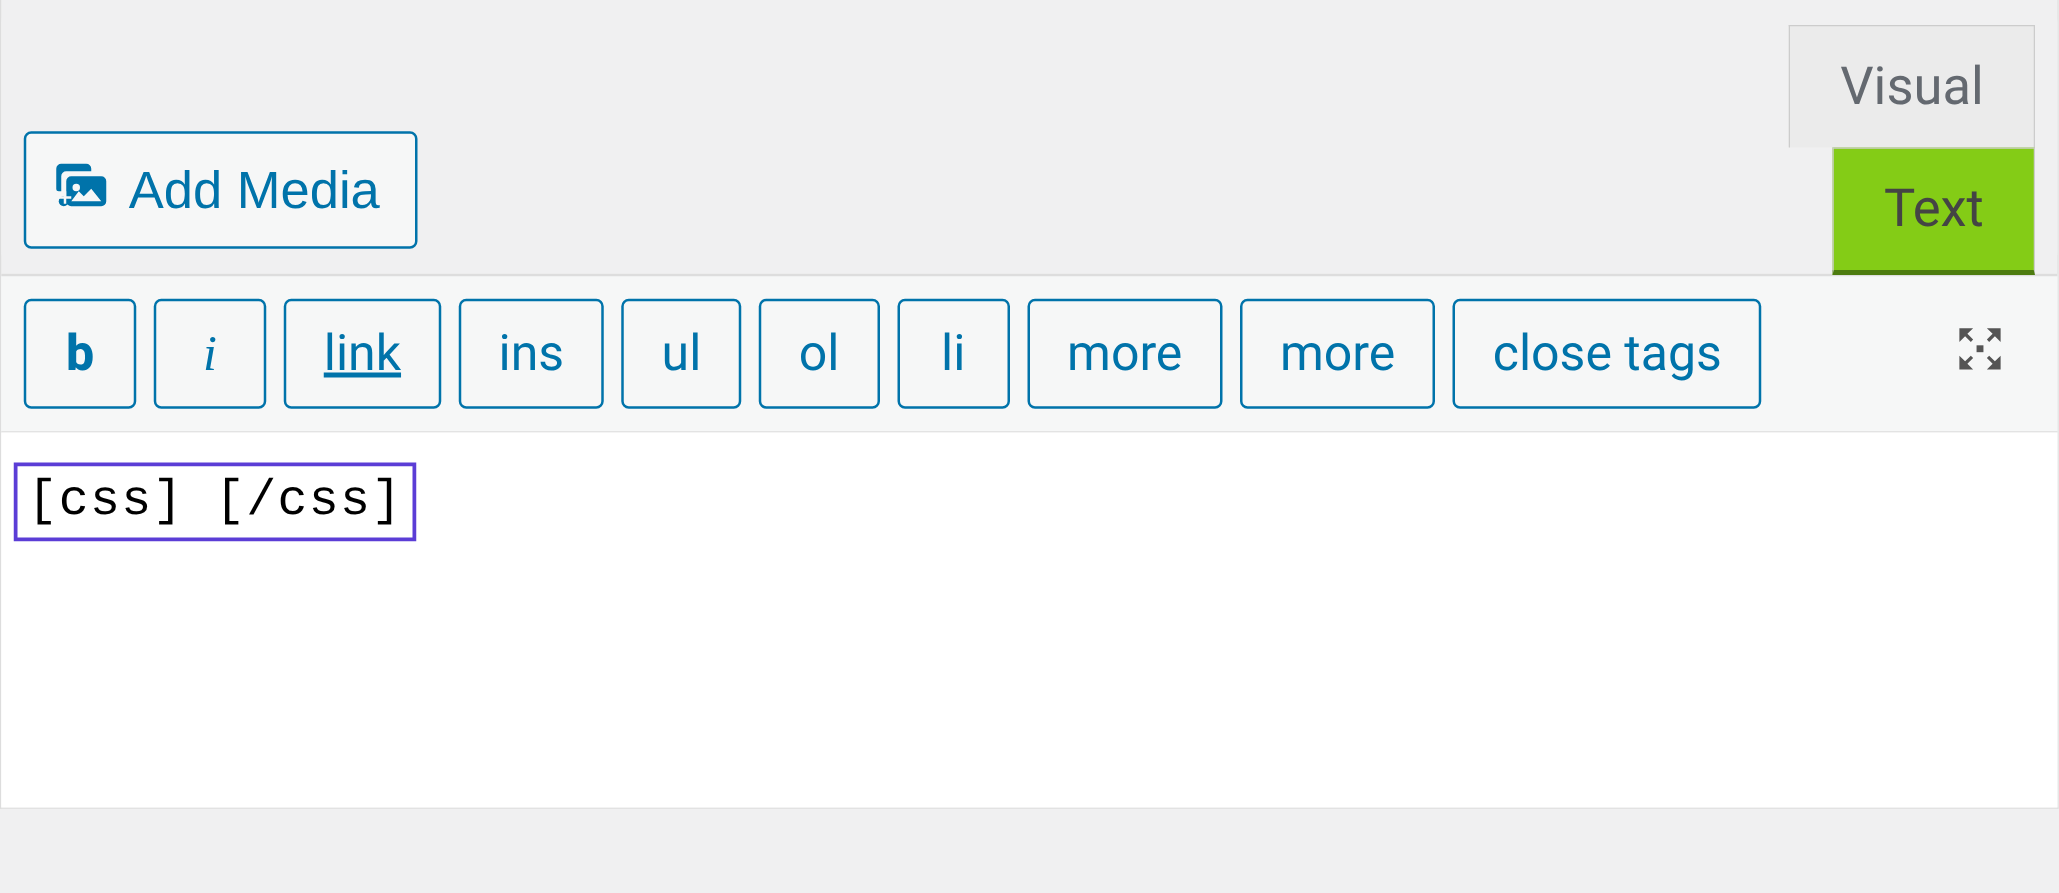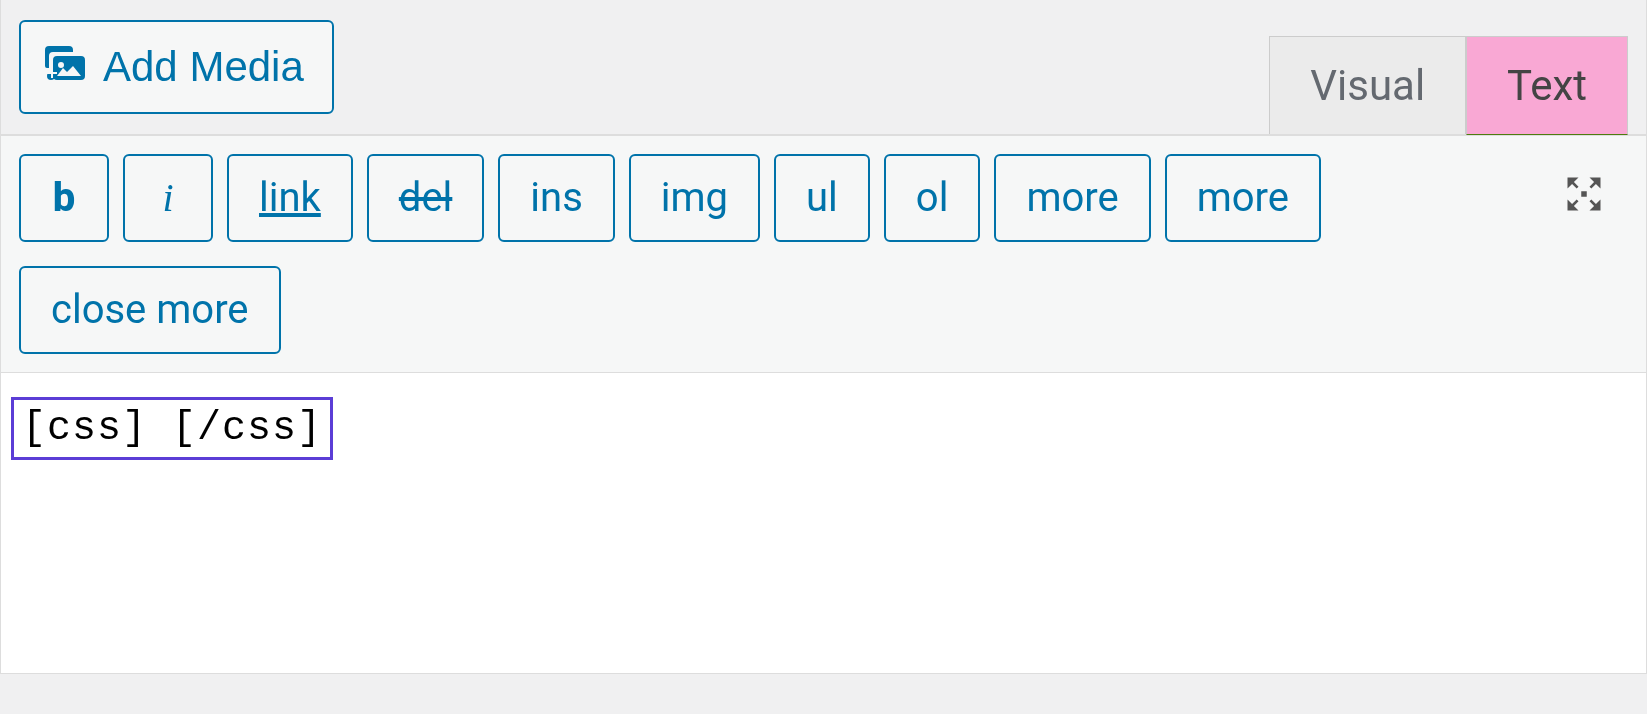"Visual" .tabs { flex-direction: none -> column }
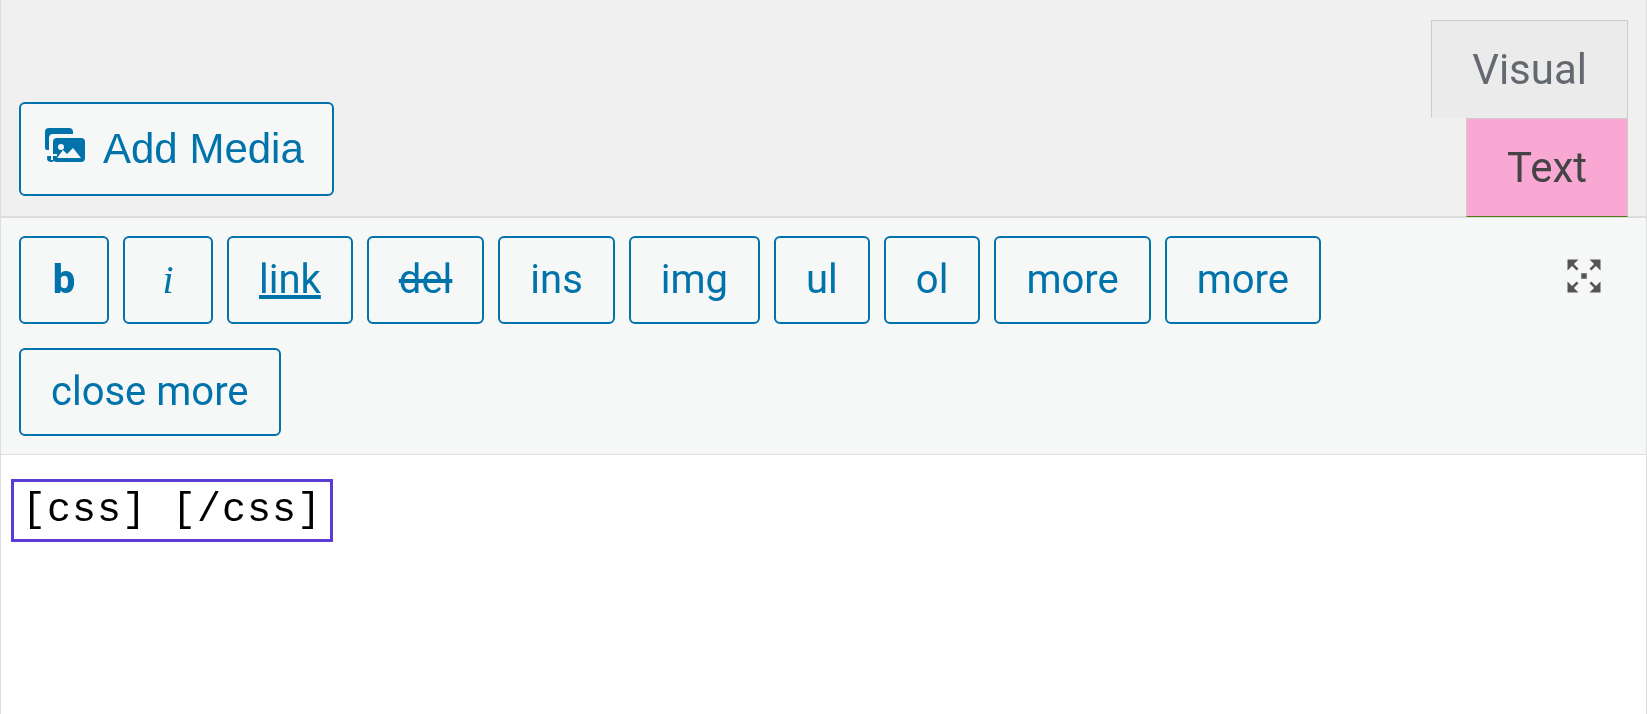"Text" .tab.active { background: #f9a8d4 -> #84cc16; border-bottom: 1px solid #4d7c0f -> 4px solid #4d7c0f }
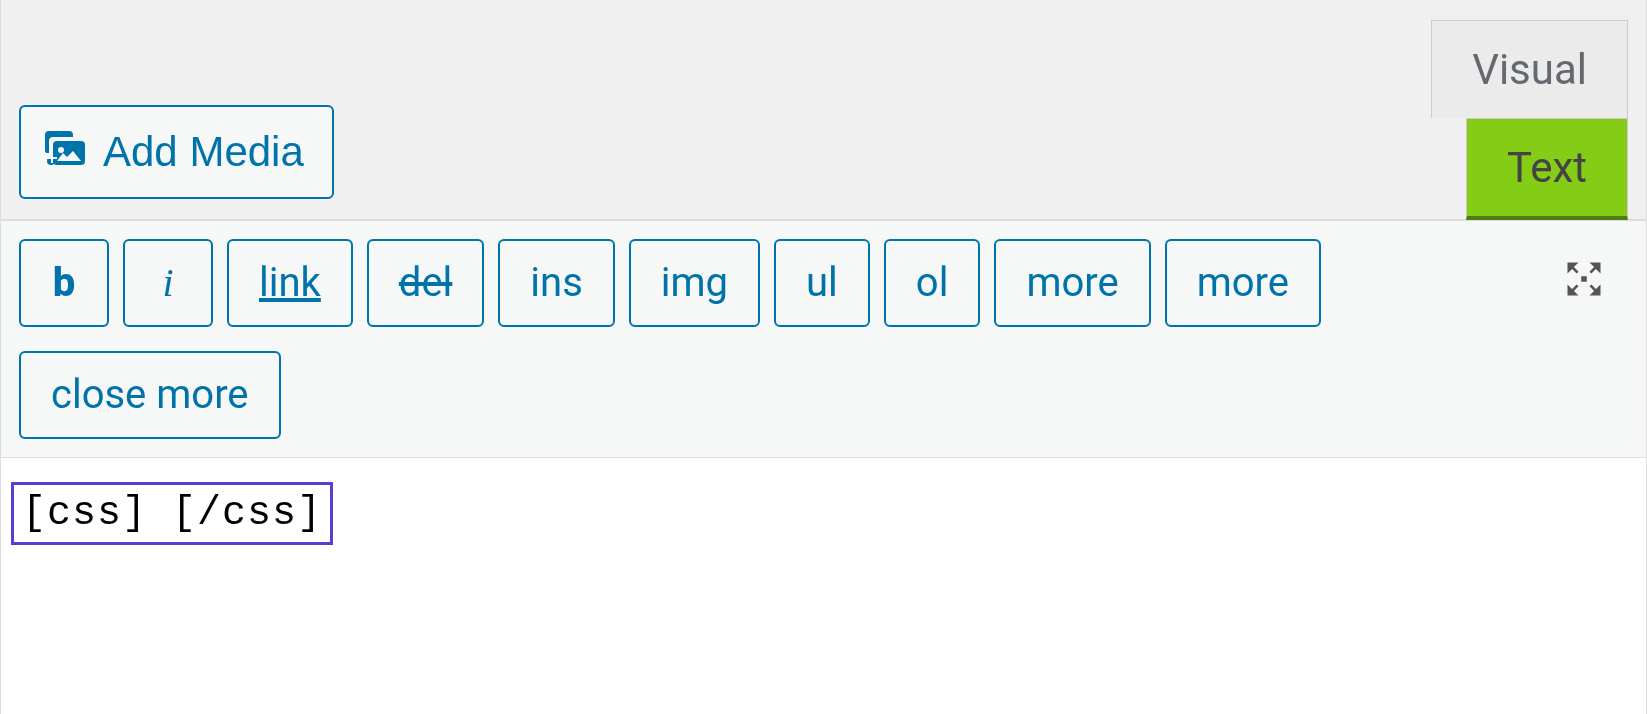"del" button.qt-btn { html: <button>del</button> -> none }
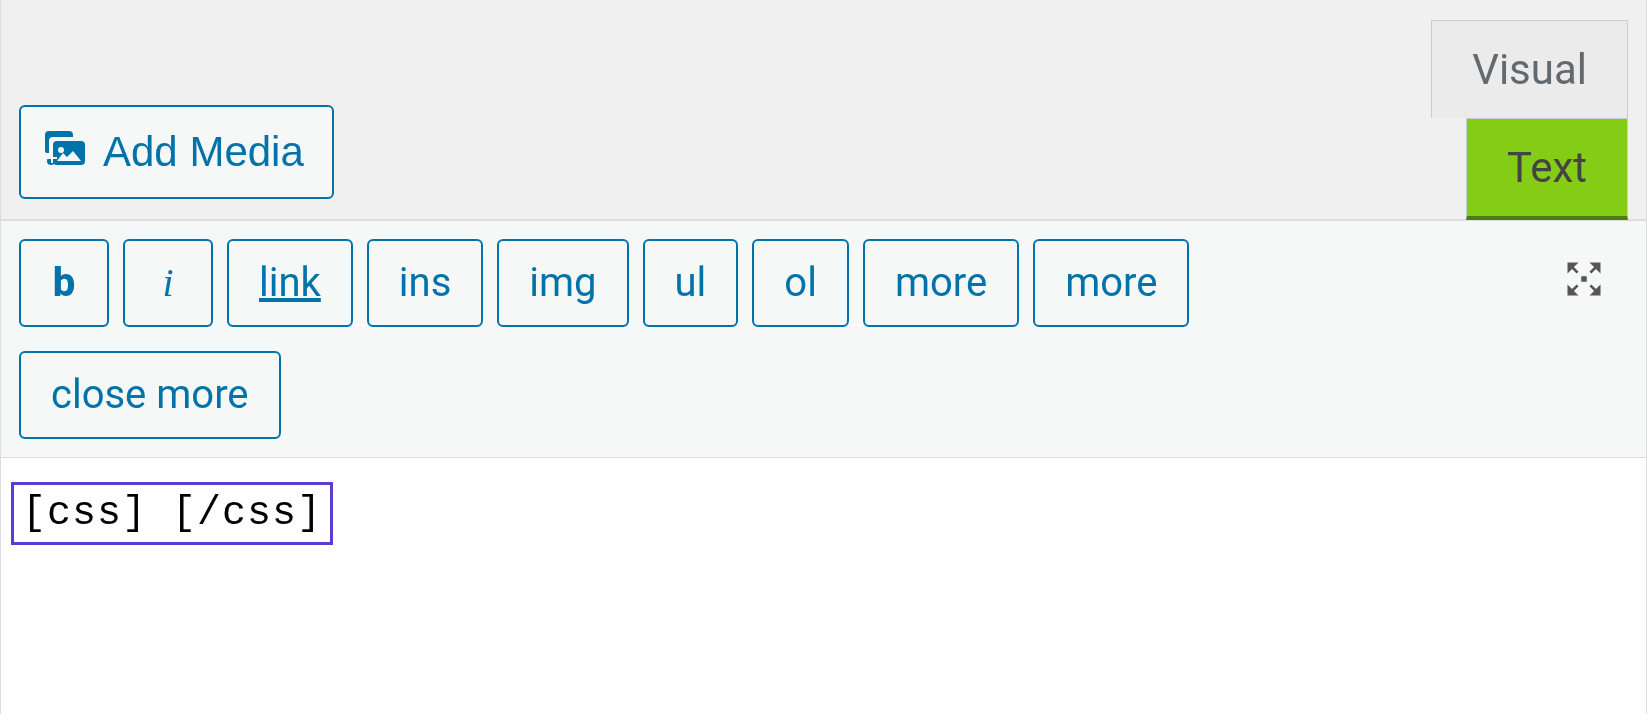"img" button.qt-btn { html: <button>img</button> -> none }
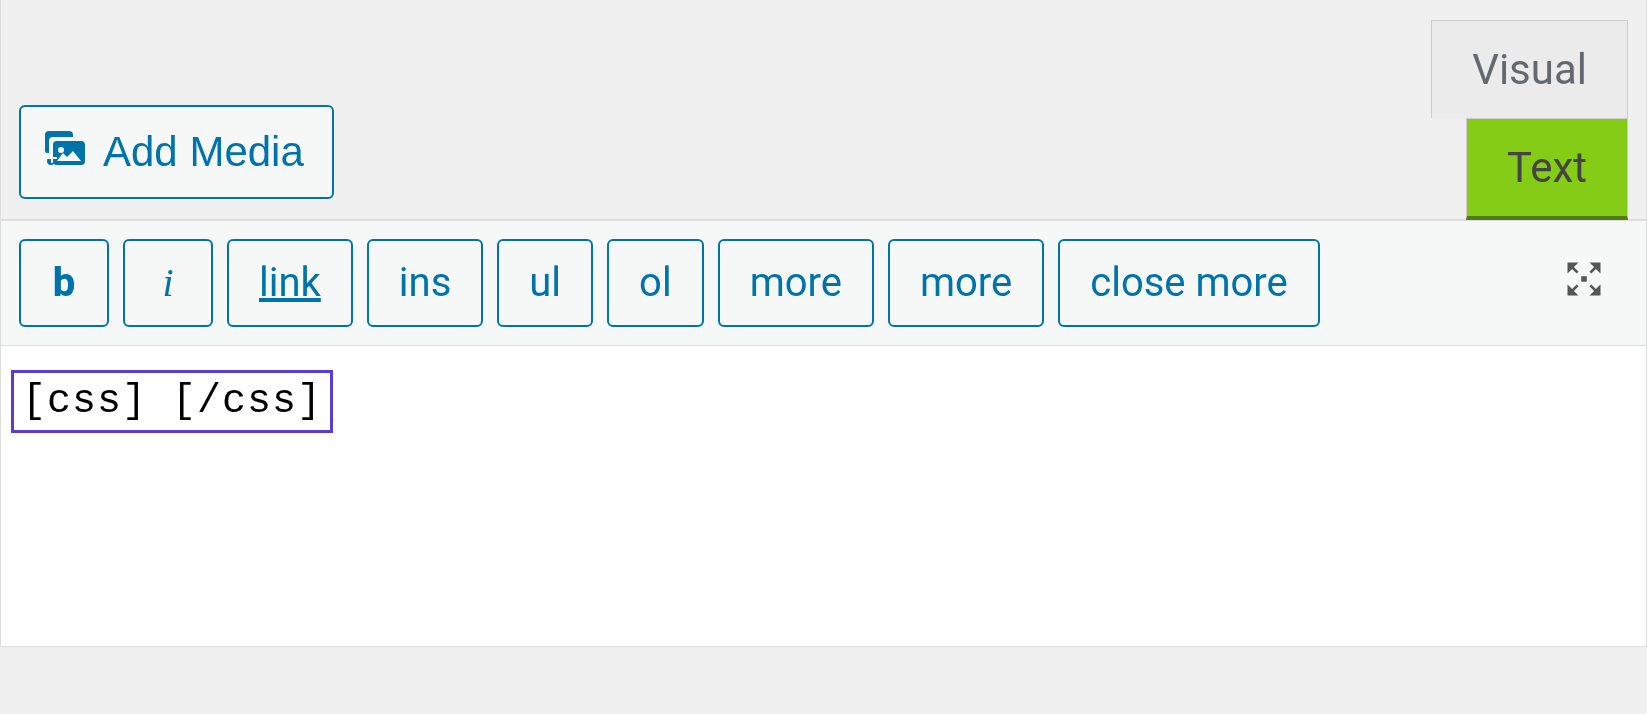"li" button.qt-btn { html: none -> <button>li</button> }
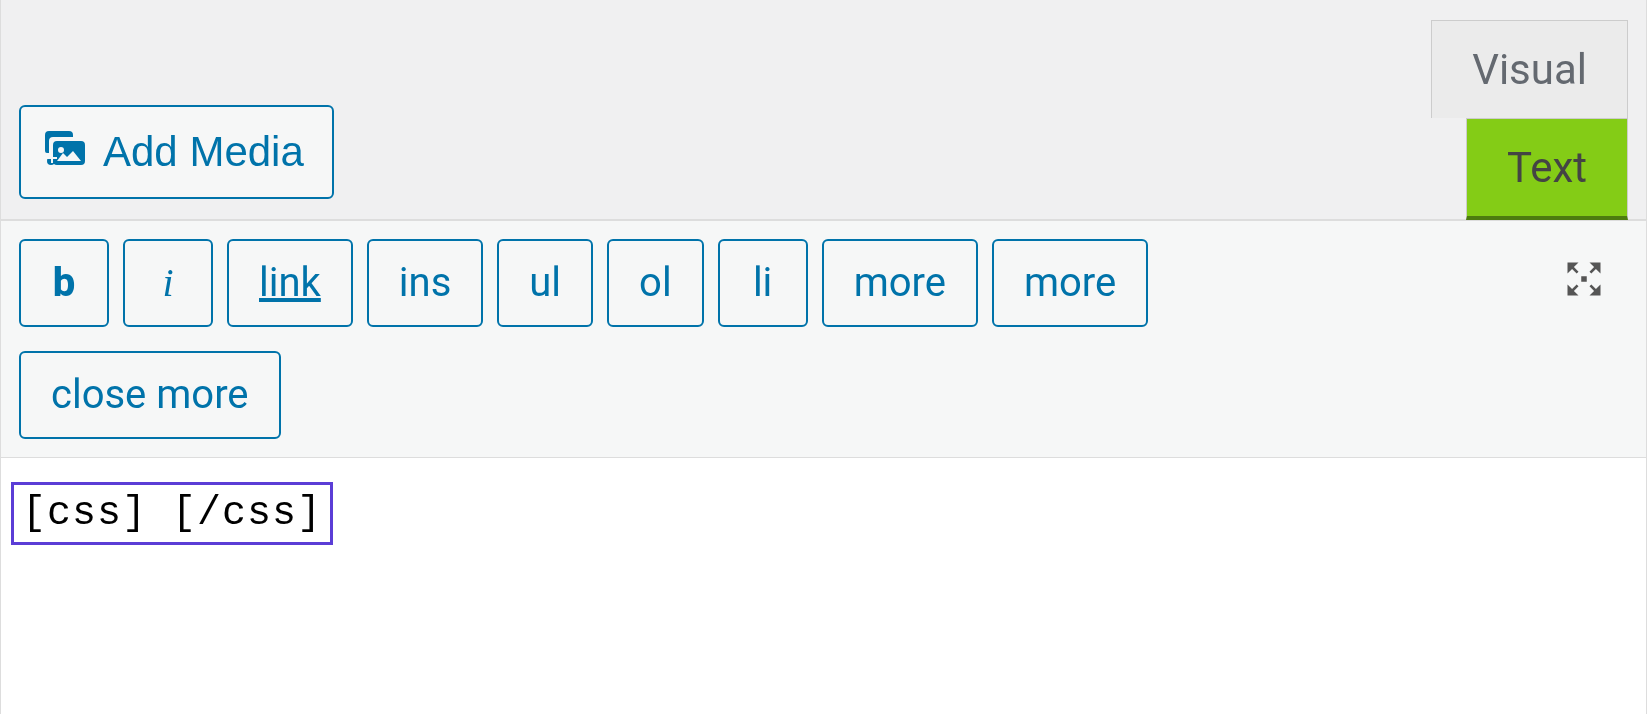"close more" button.qt-btn { text: more -> tags }
